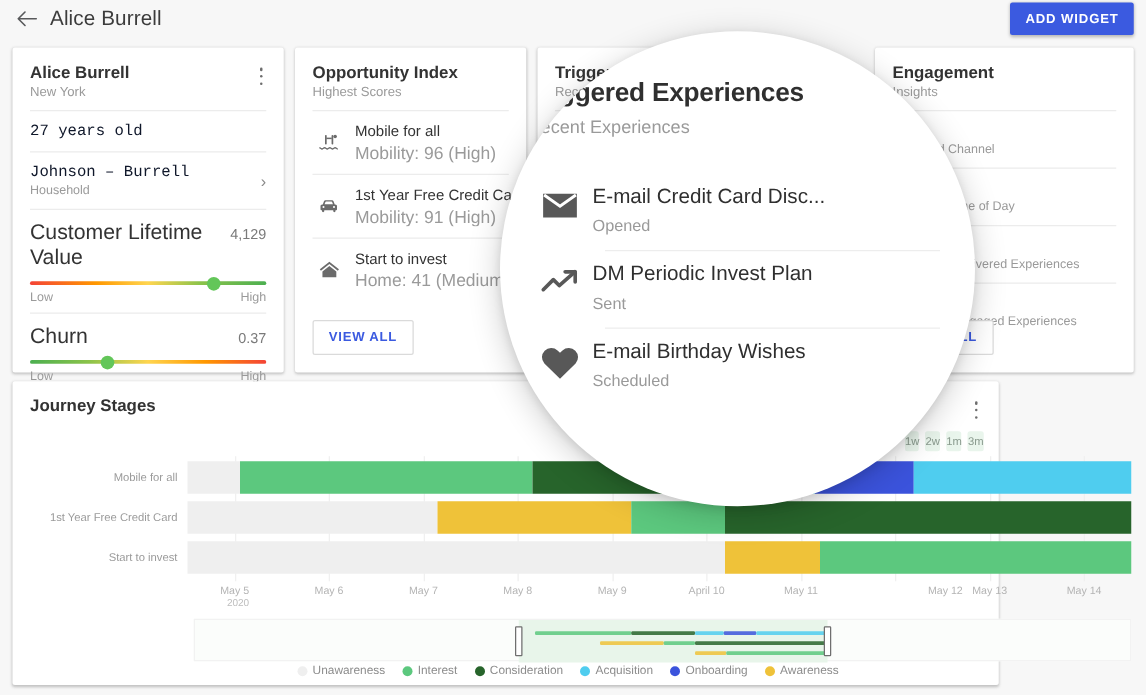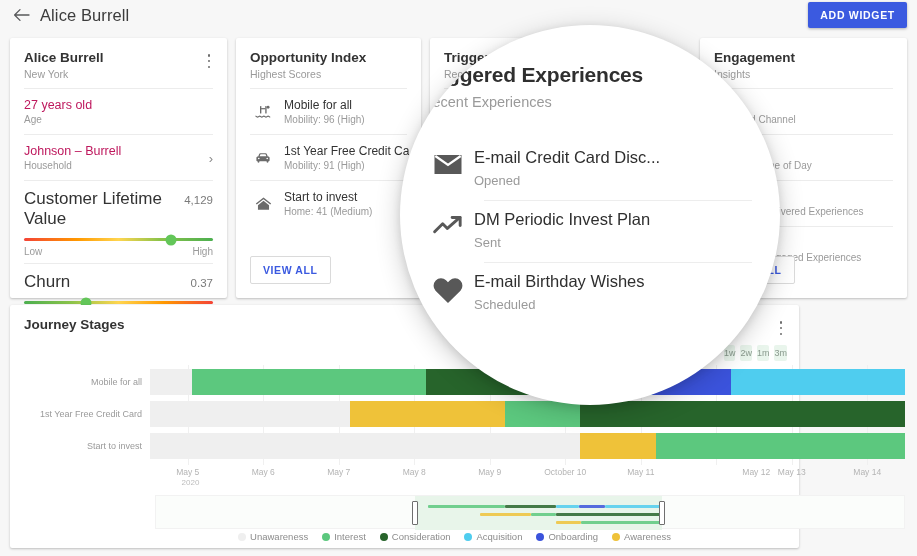"27 years old" .info-val { color: #be185d -> #0f172a; font-family: none -> Liberation Mono, monospace }
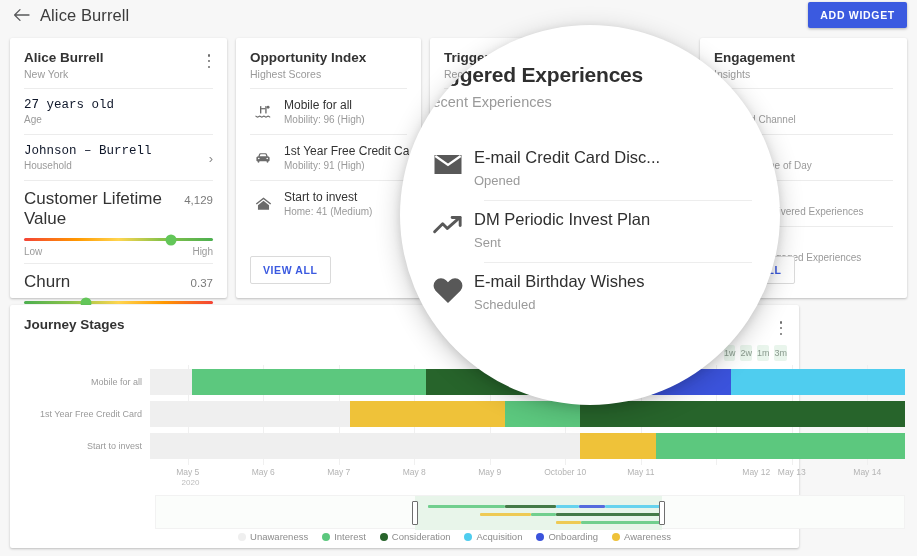"Age" div.info-lbl { html: <div>Age</div> -> none }
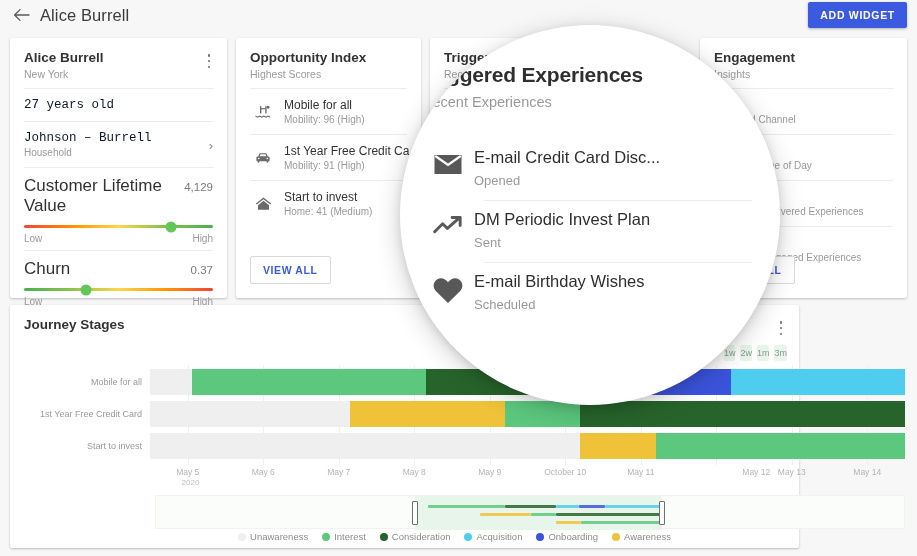"Mobility: 96 (High)" .ico-t2 { font-size: 10px -> 14px }
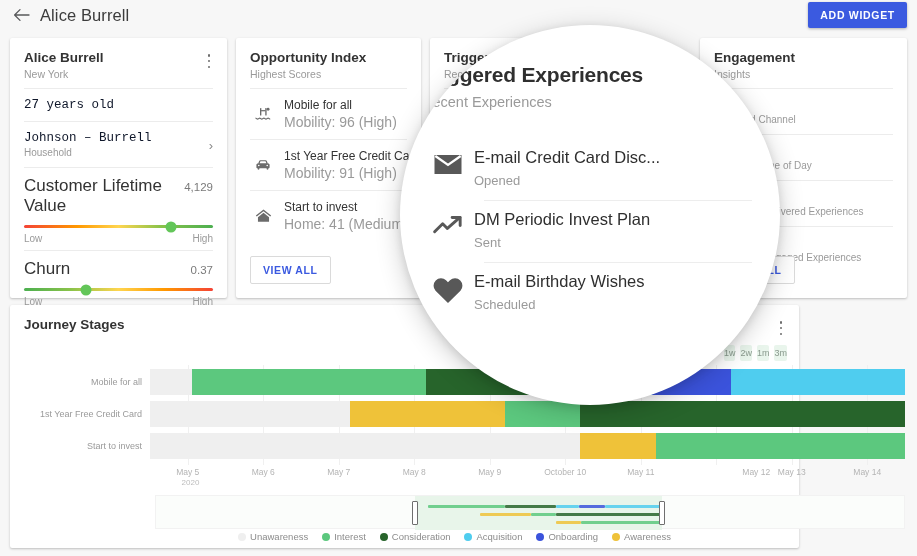"October 10" div.xtick { text: October -> April }
